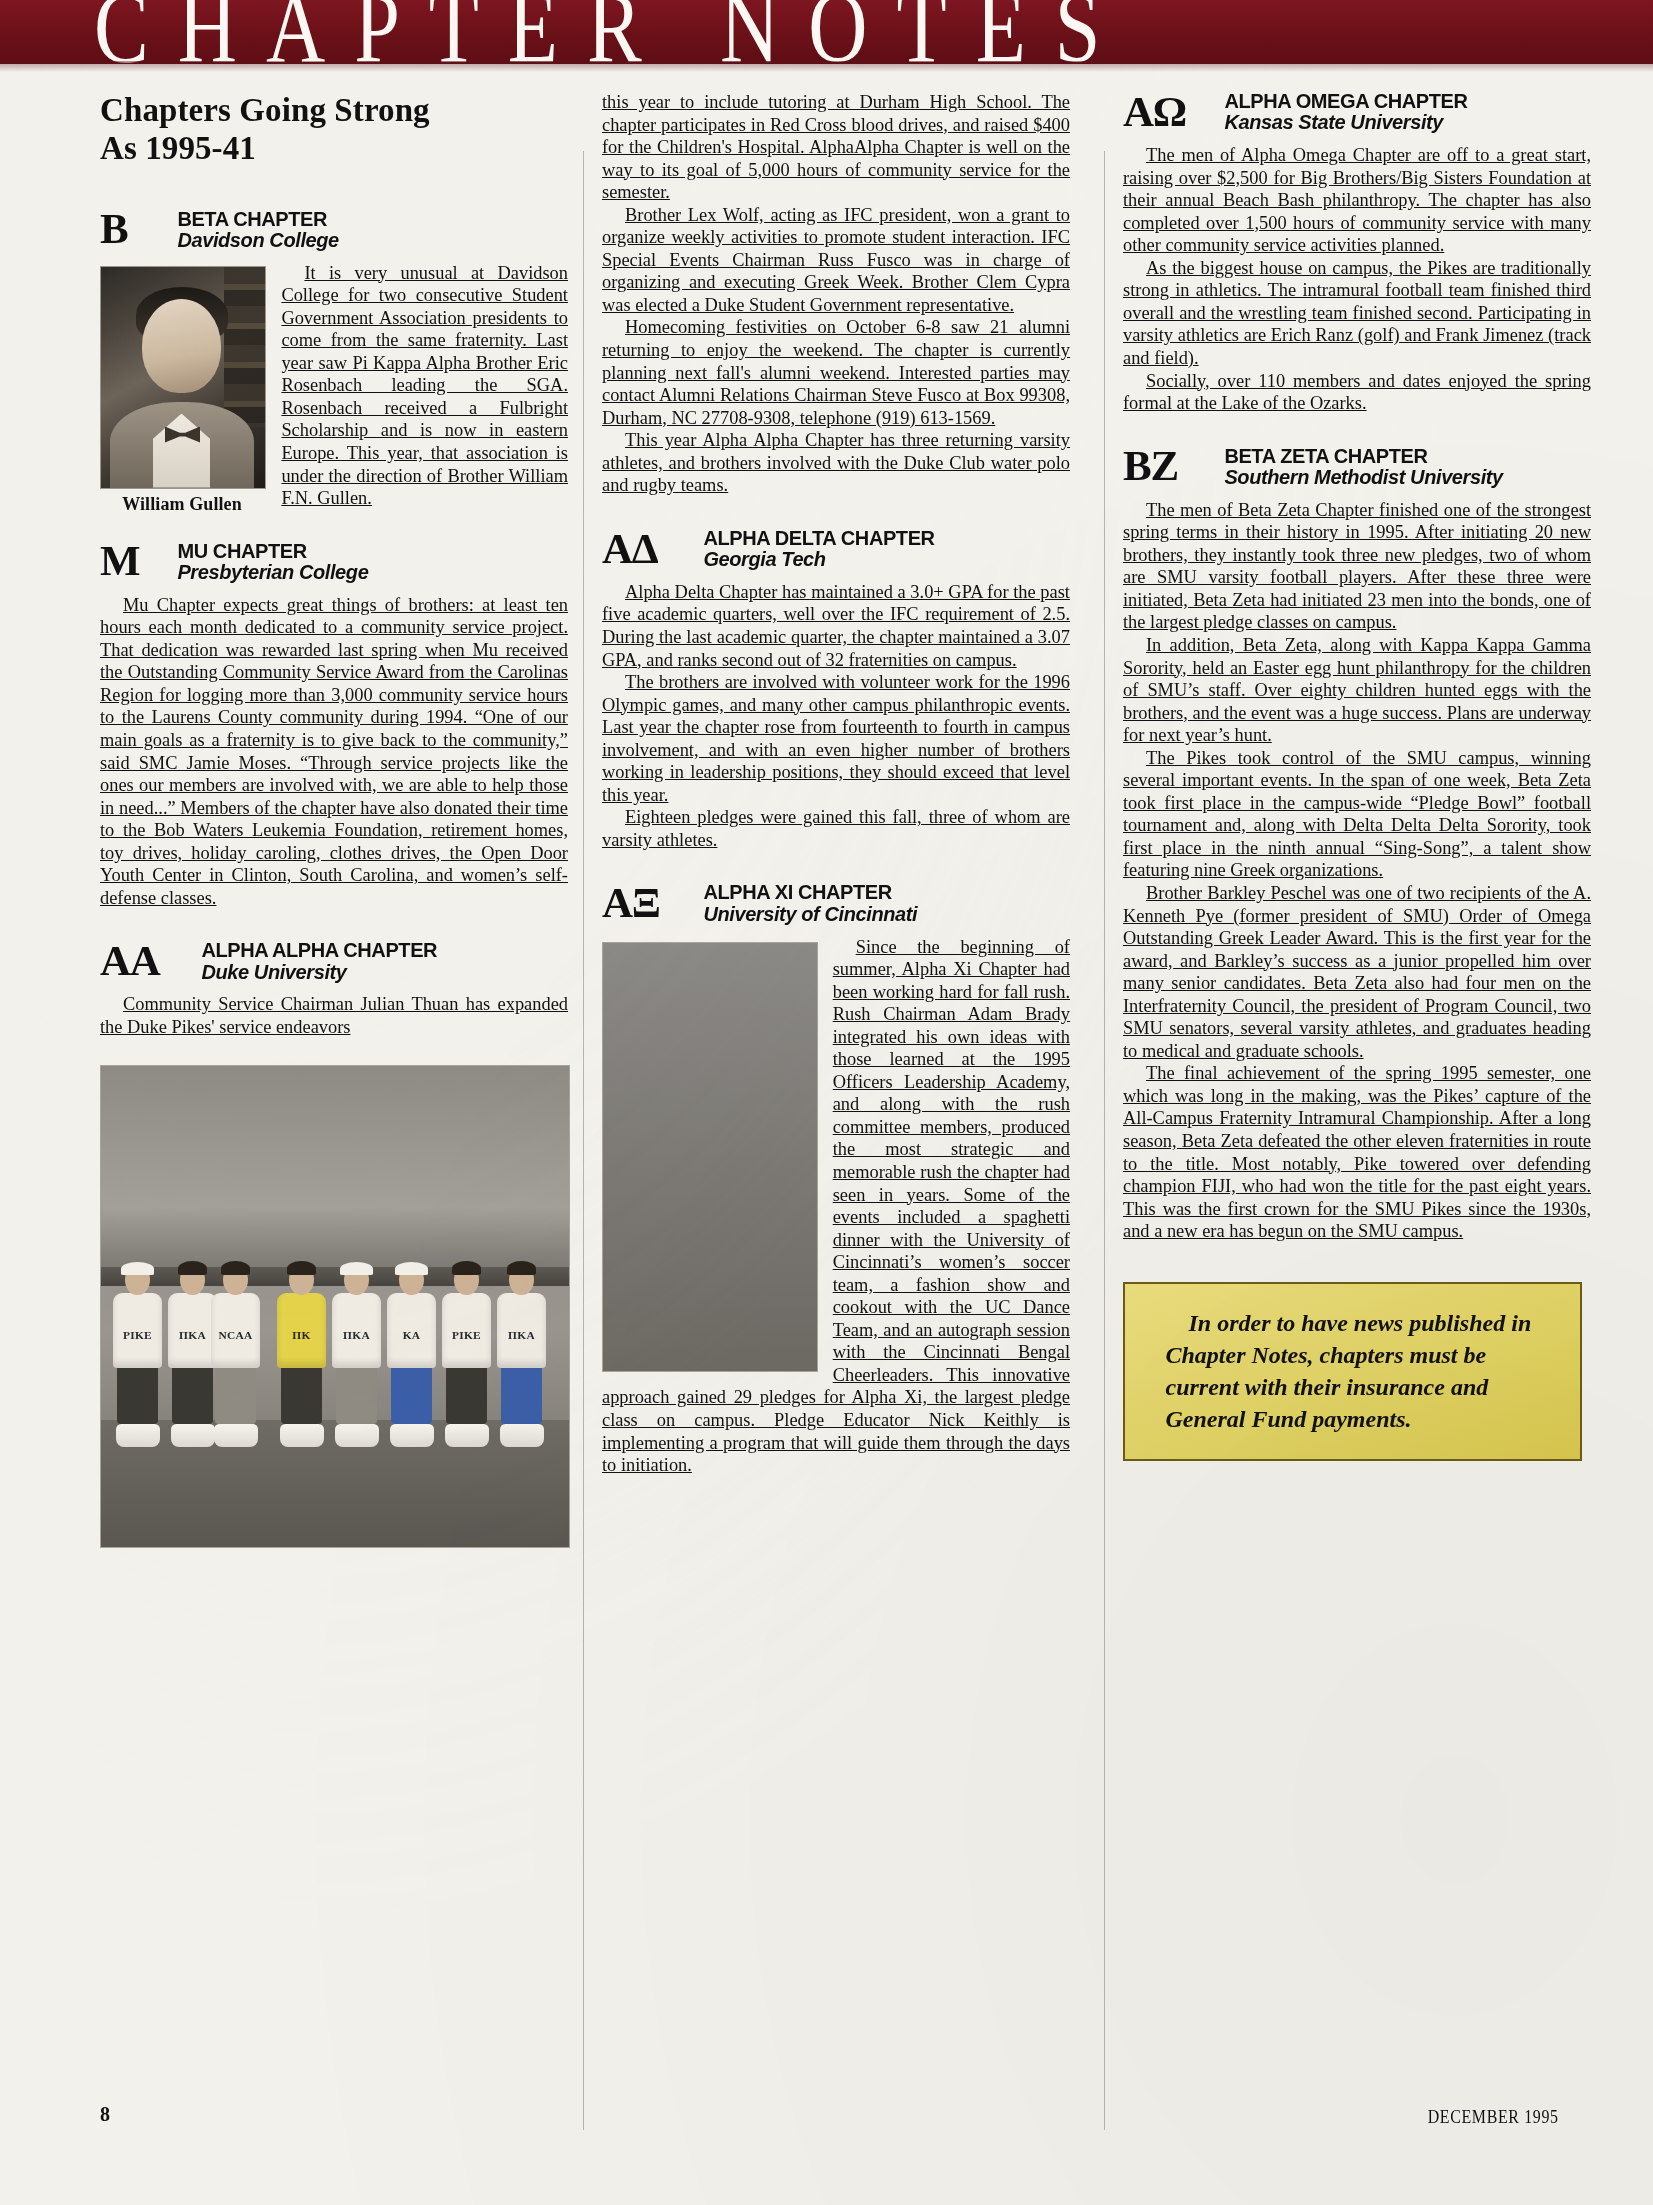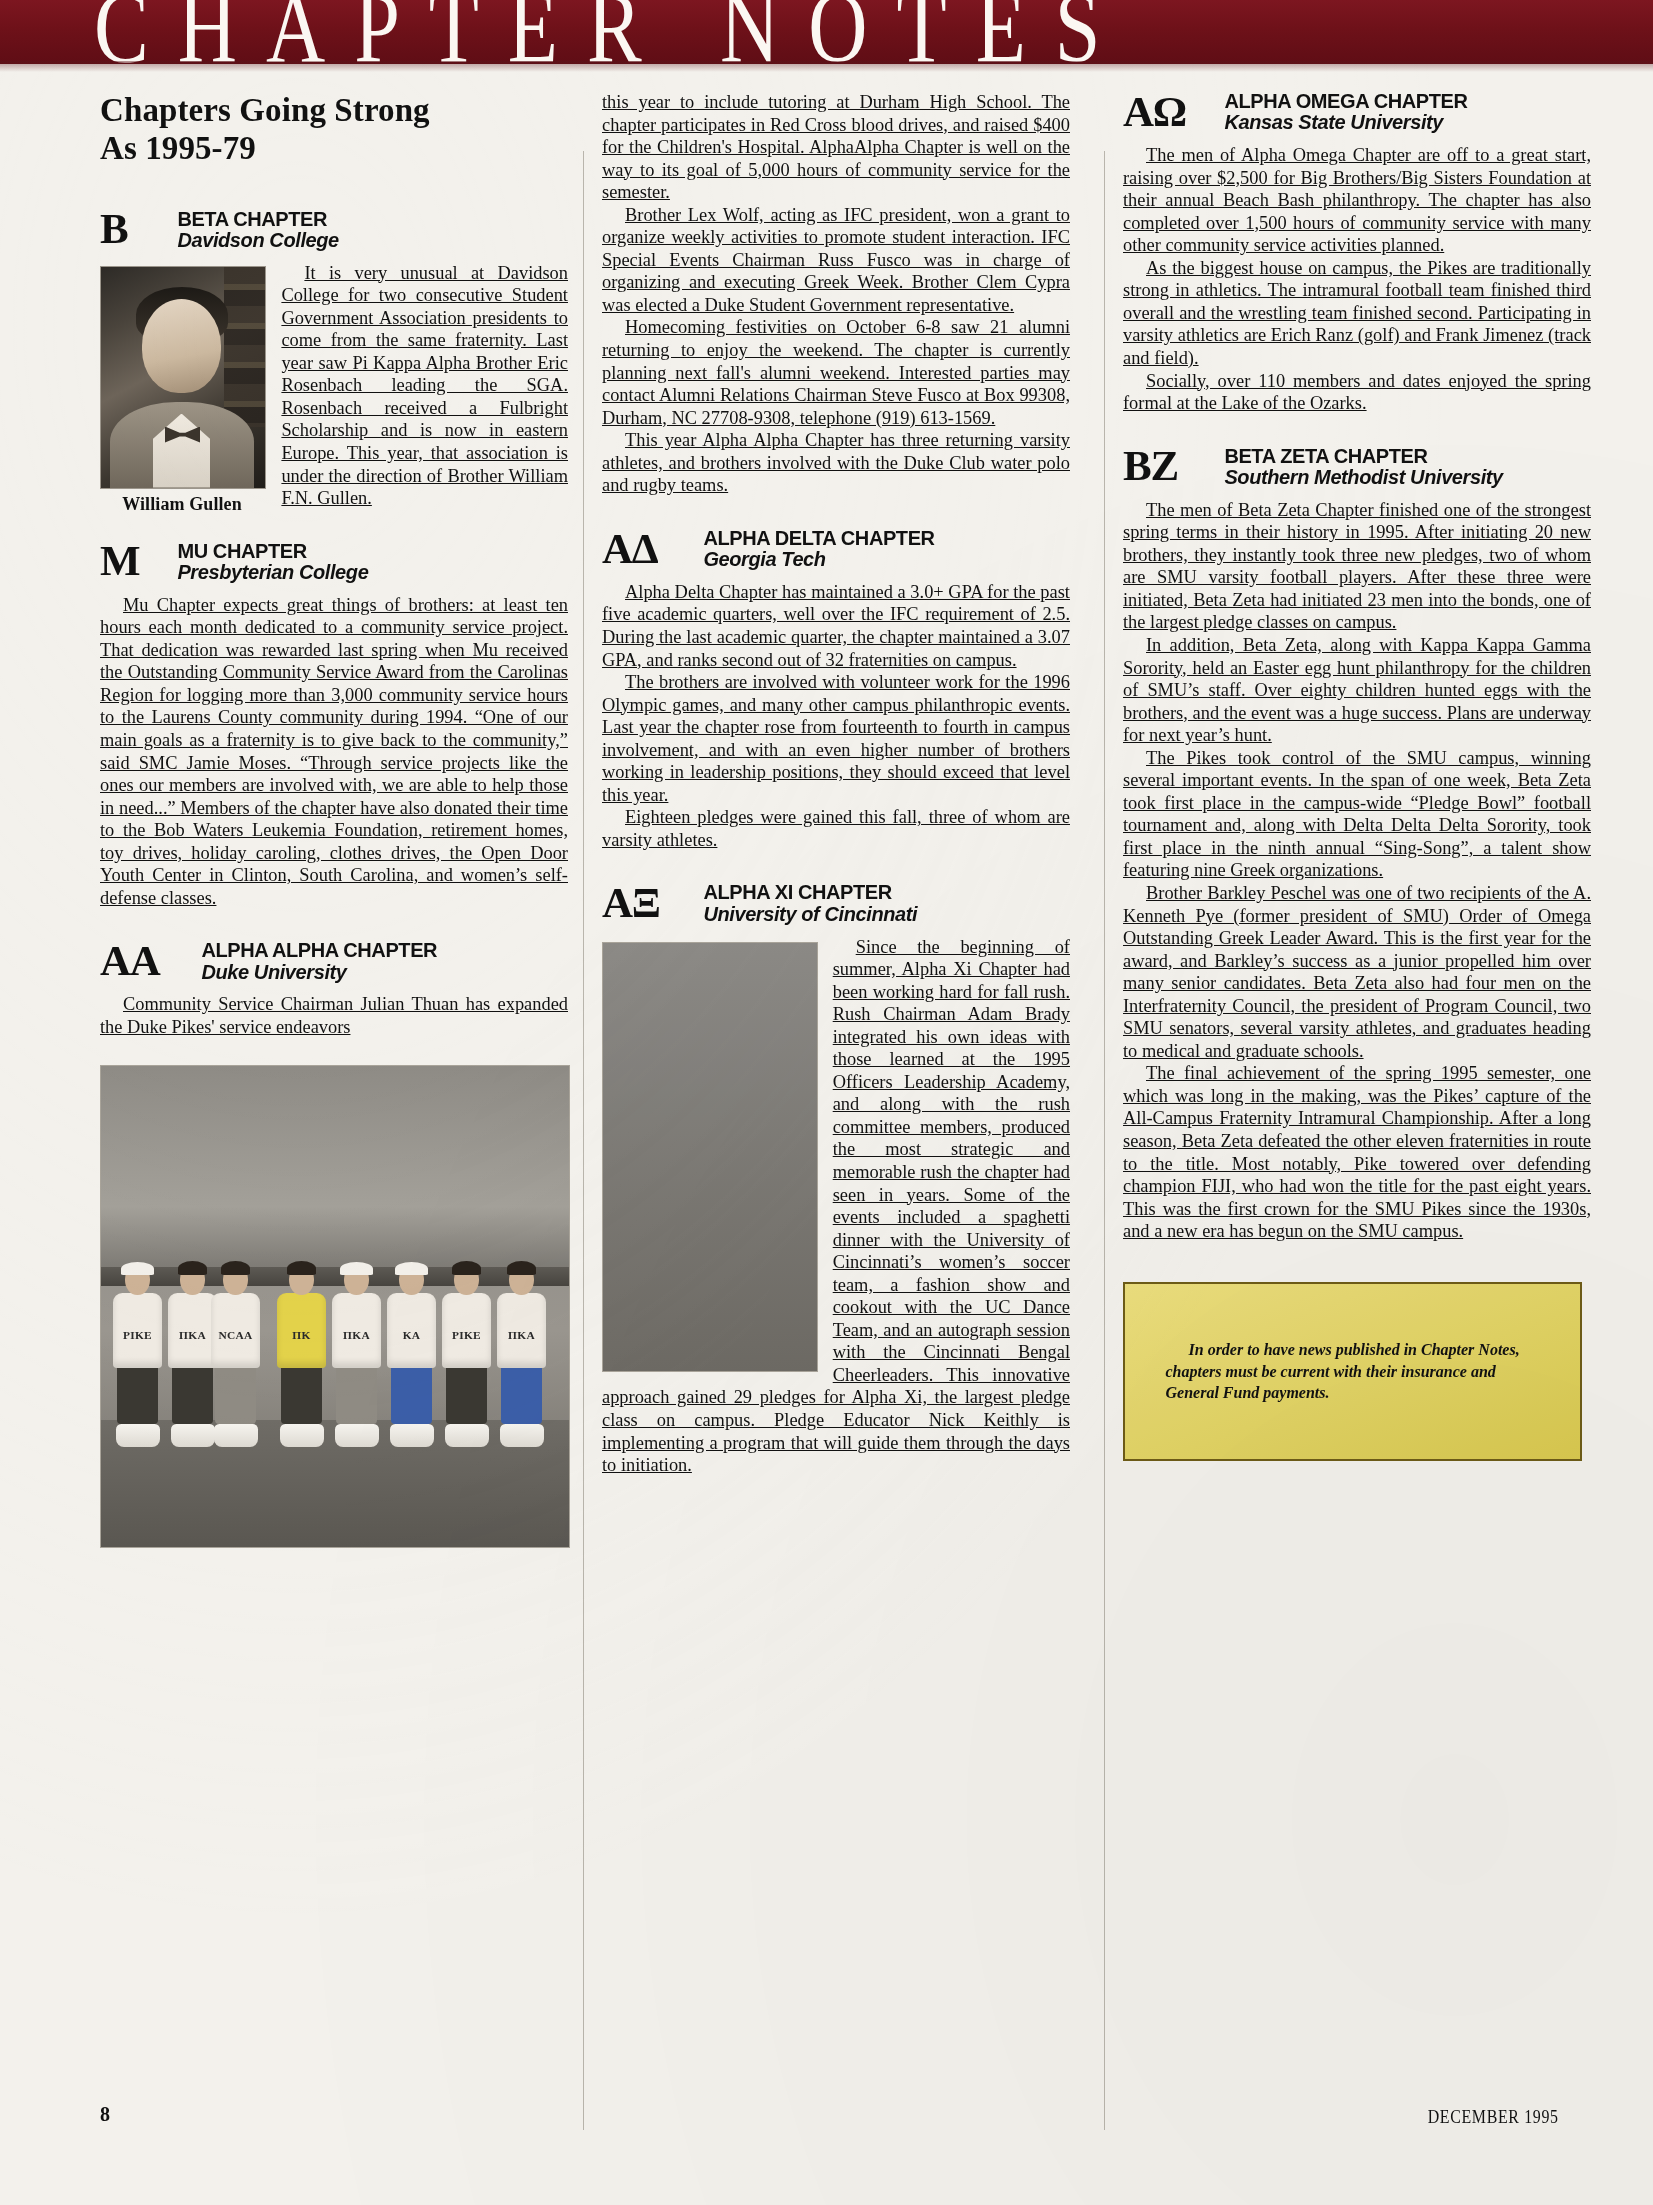"As 1995-79" span.hl-line { text: 1995-79 -> 1995-41 }
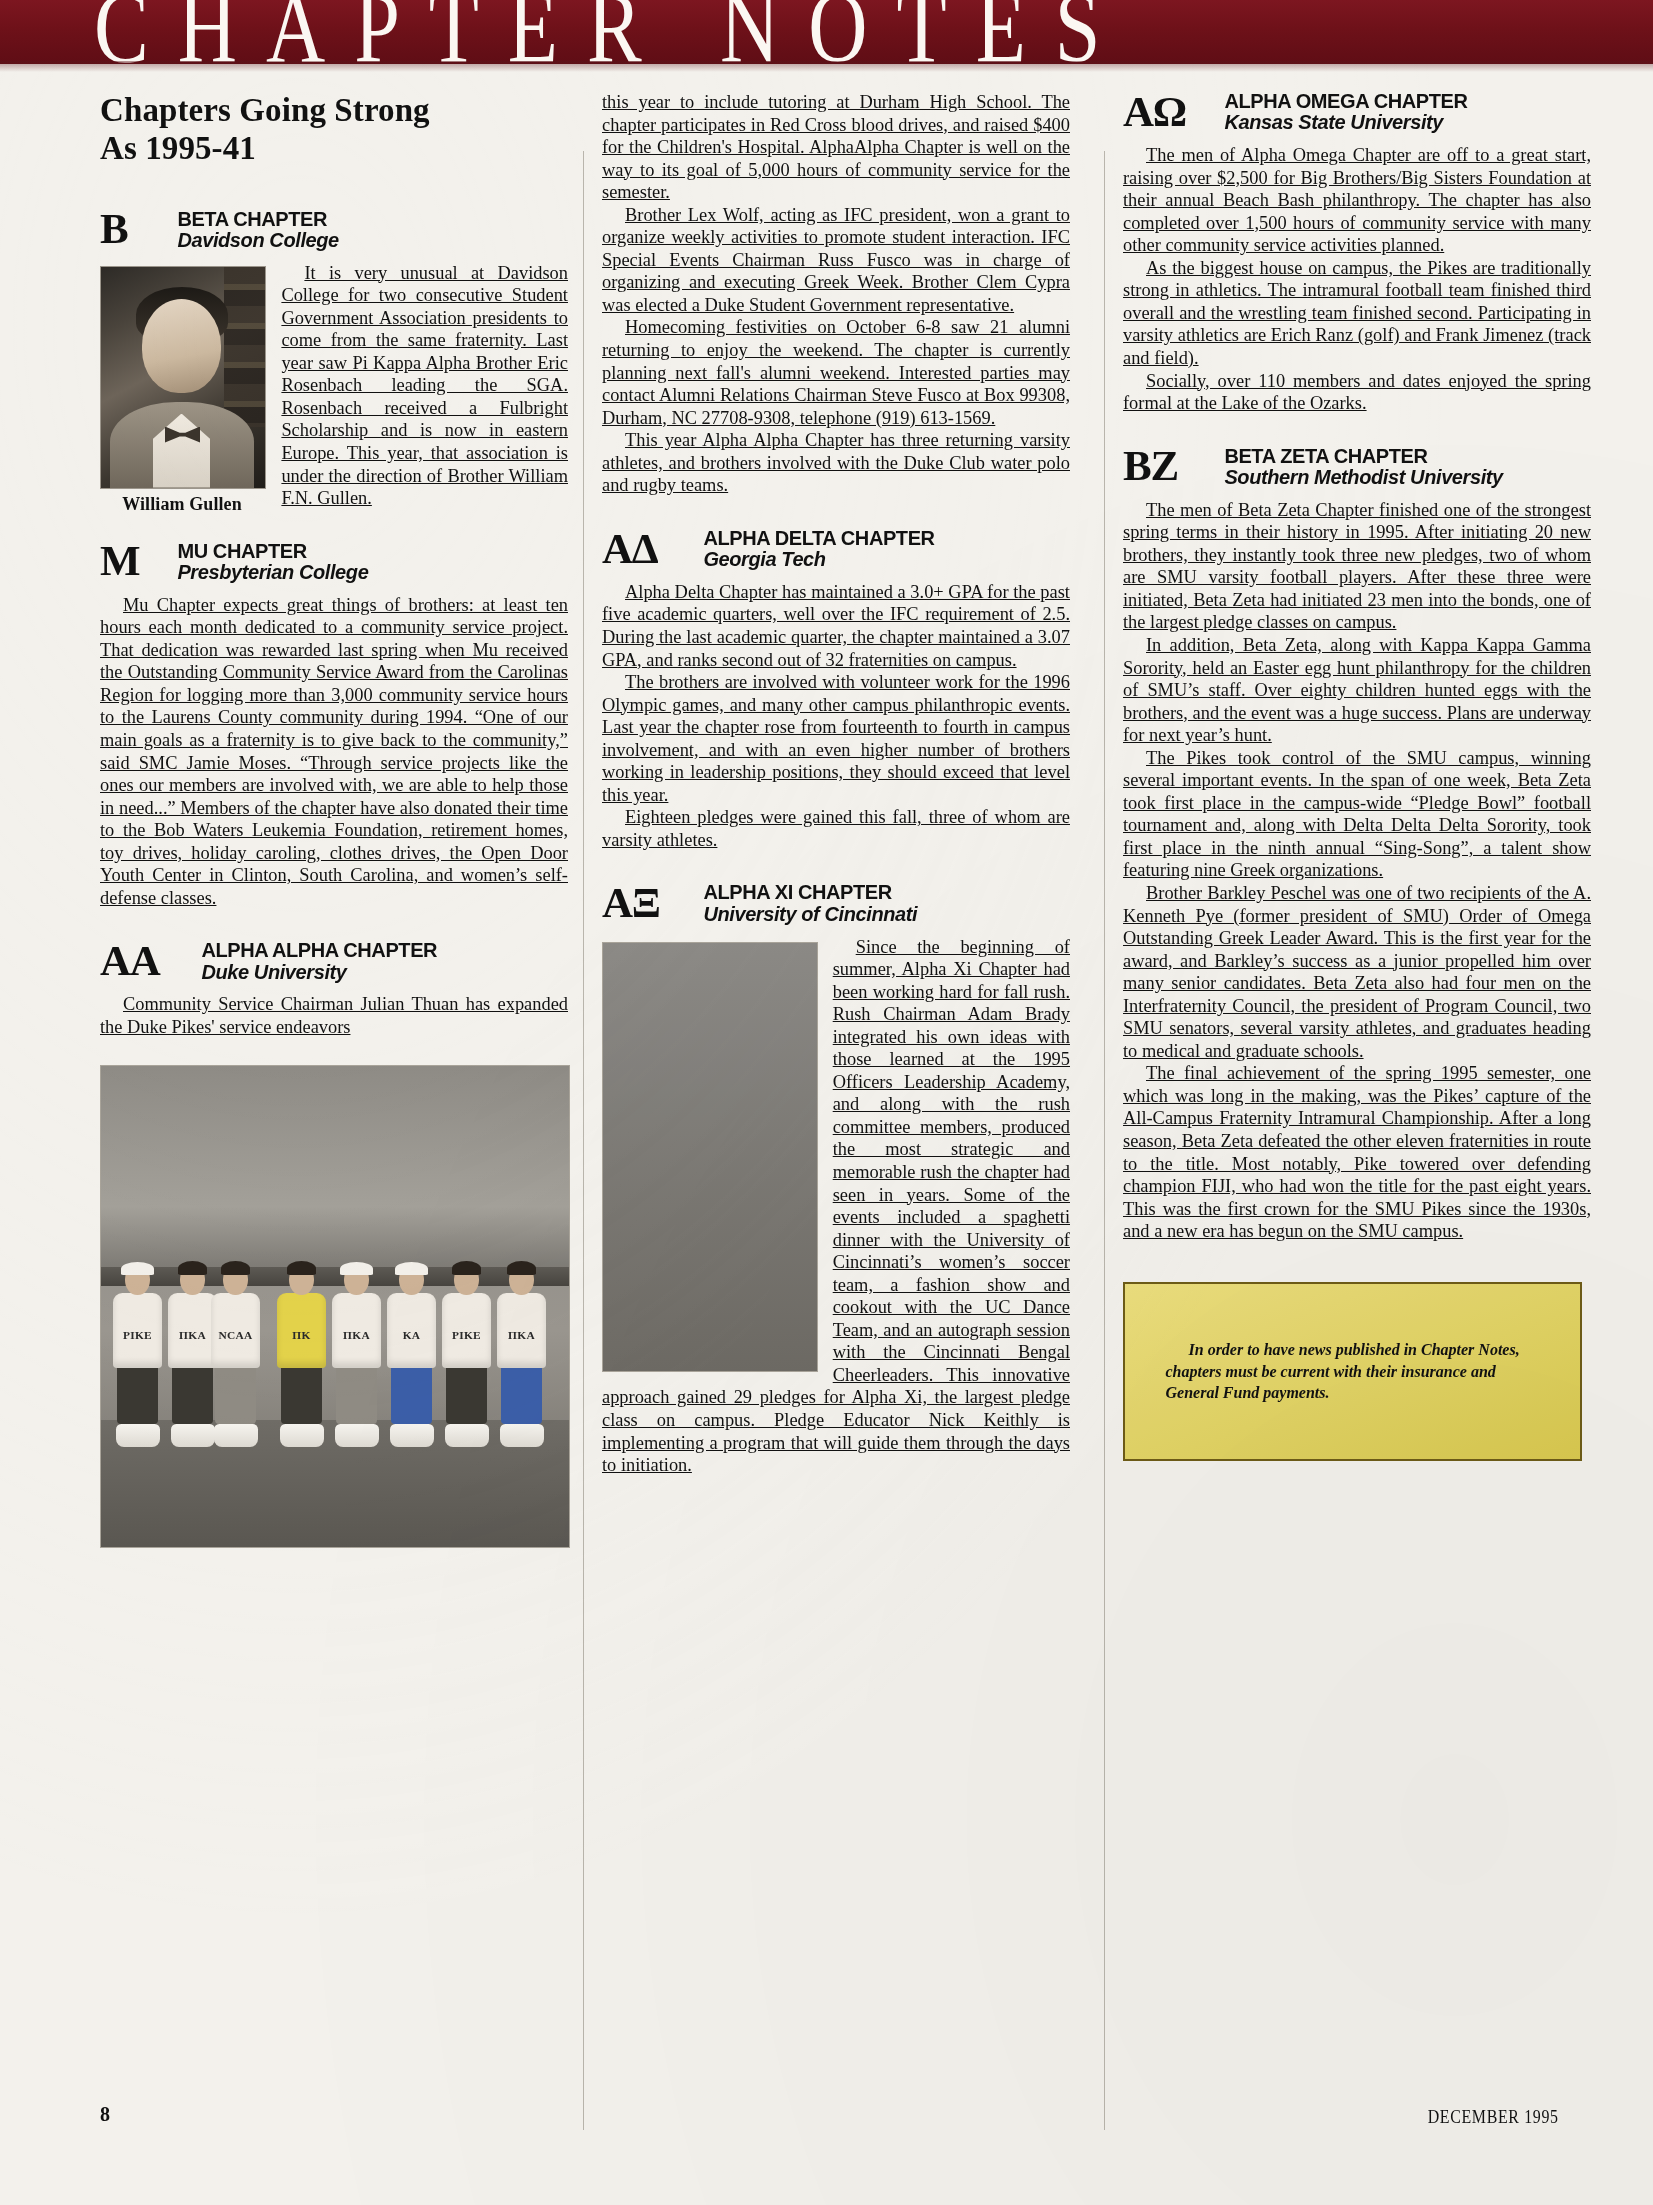"In order to have news" .notice-text { font-size: 16px -> 24px }
